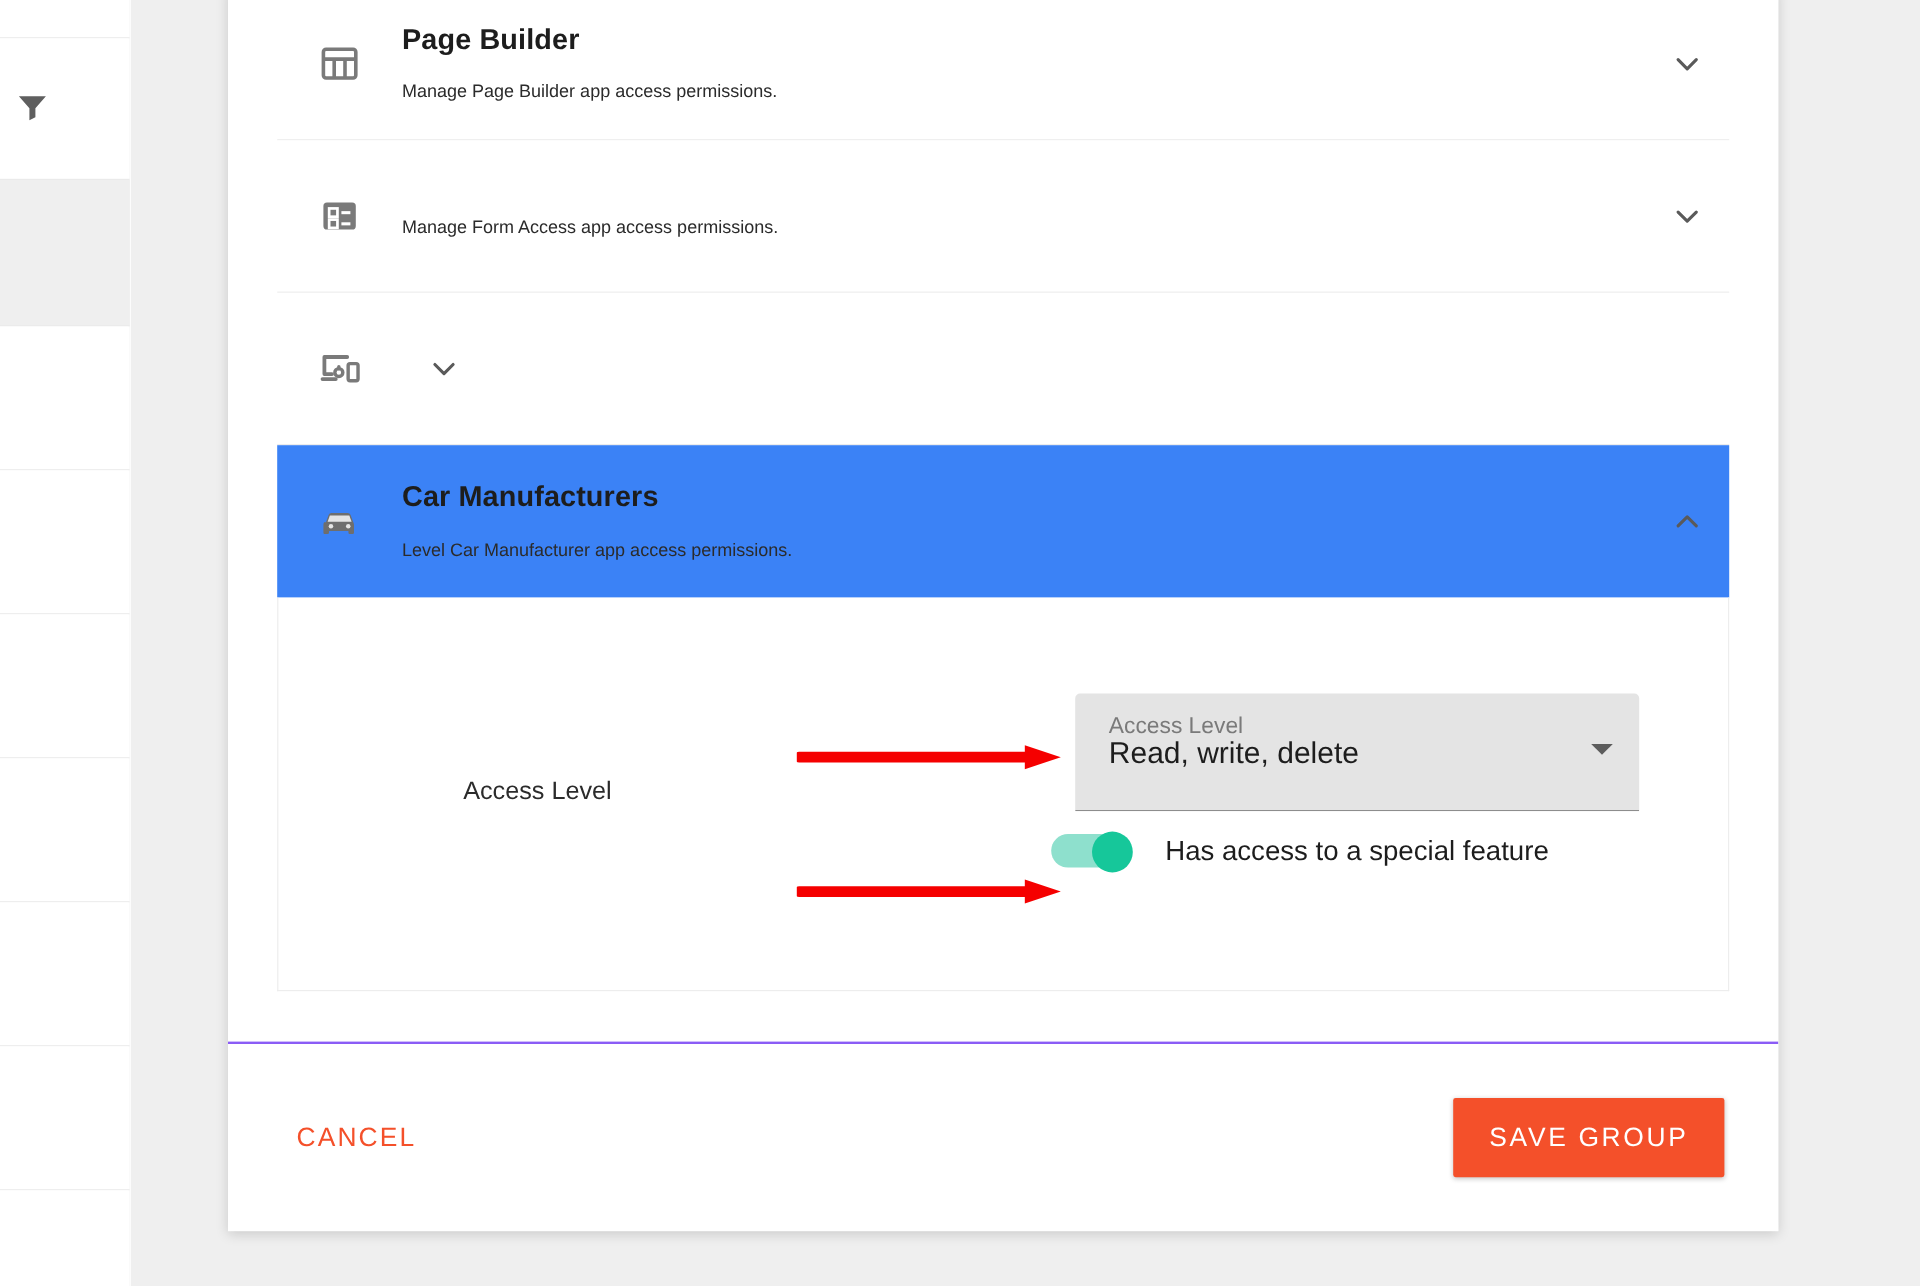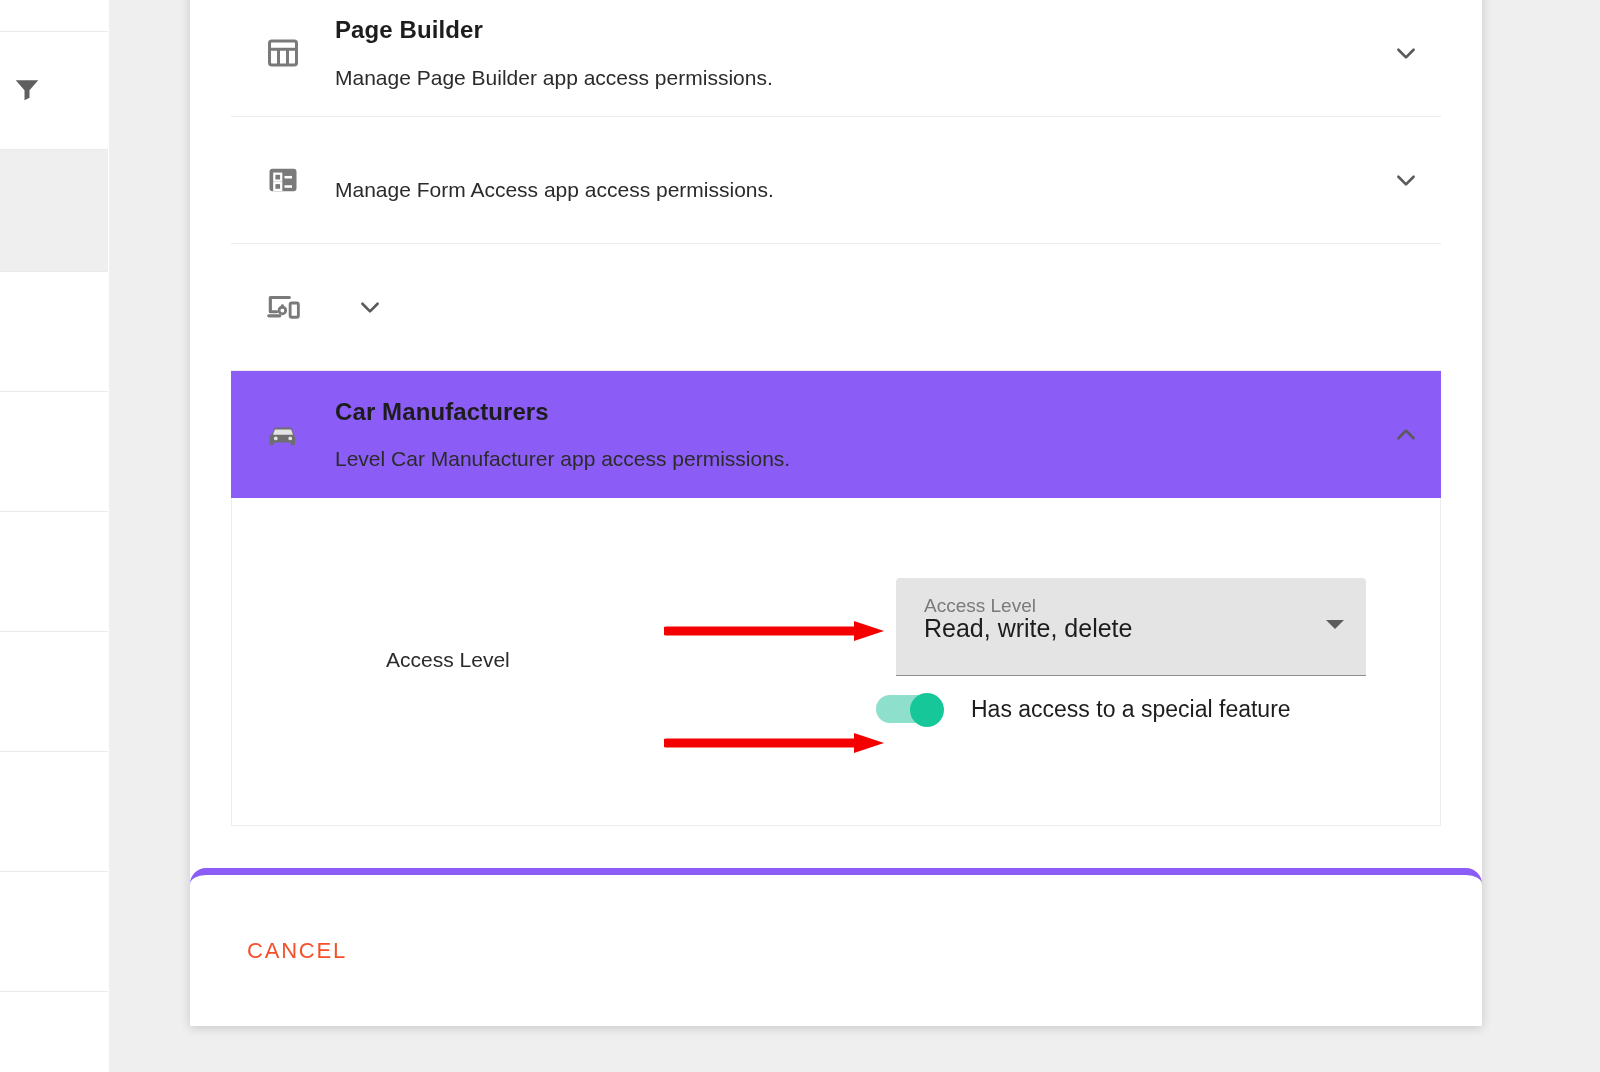"Manage Page Builder app access" .acc-desc { font-size: 21px -> 15px }
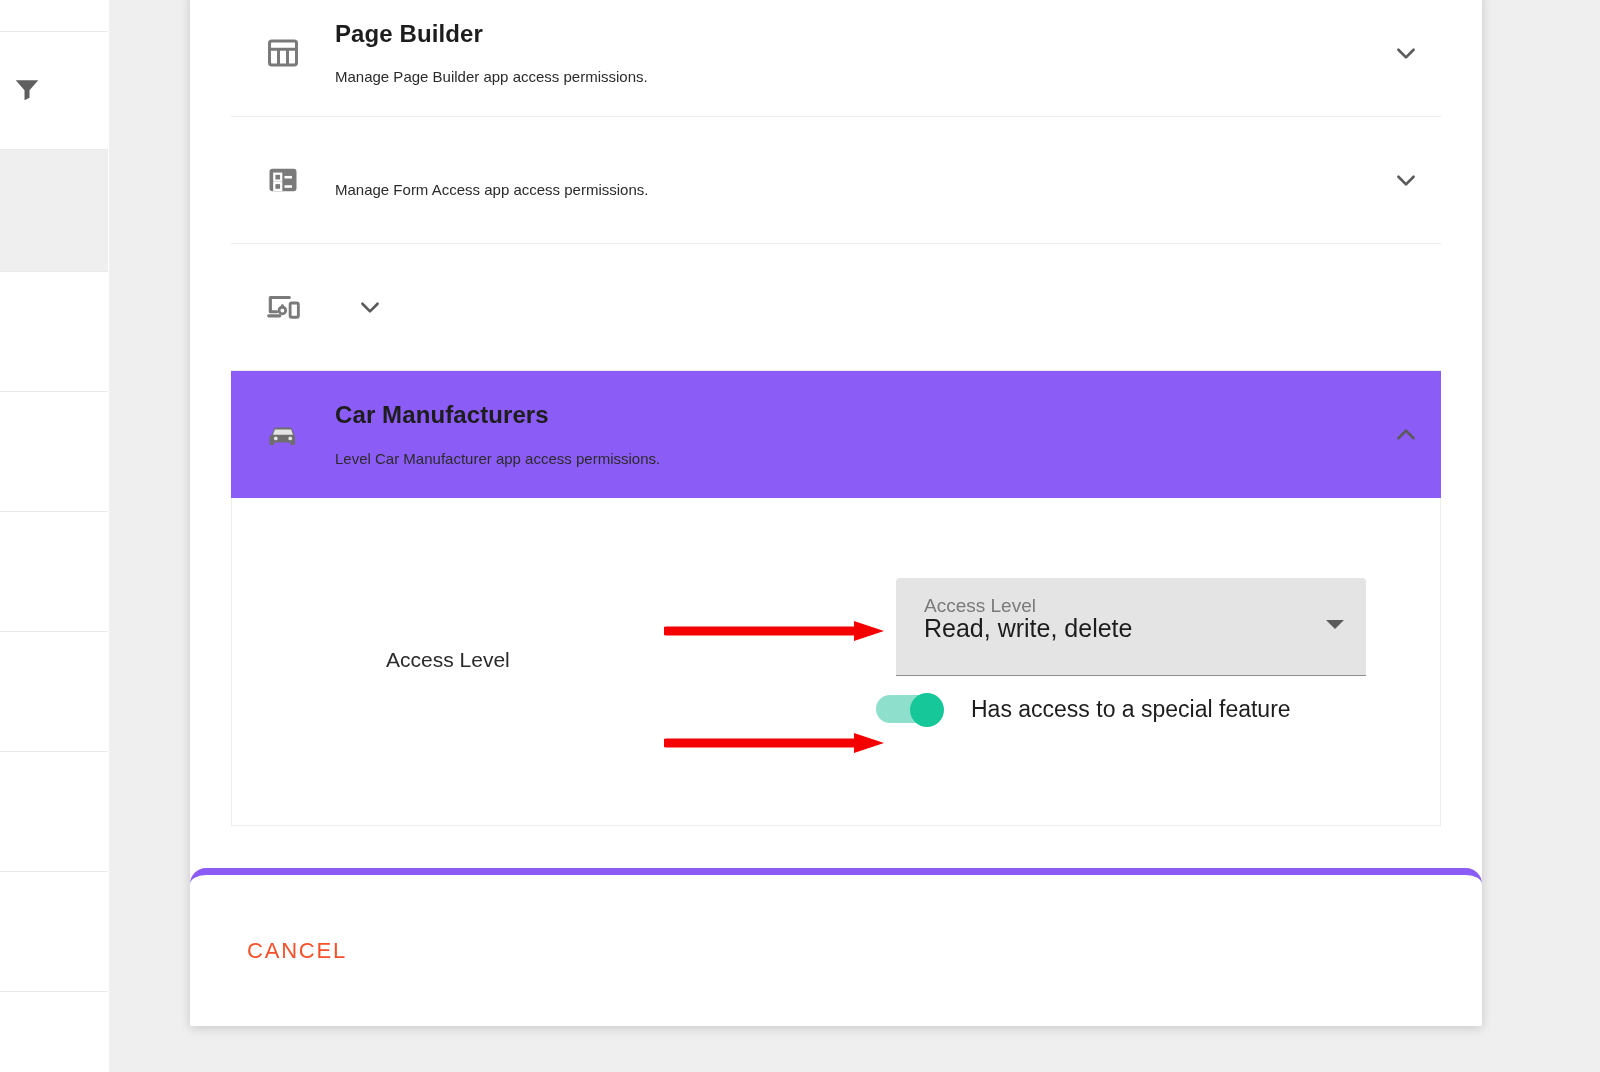"Car Manufacturers" .acc-row.expanded { background: #8b5cf6 -> #3b82f6 }
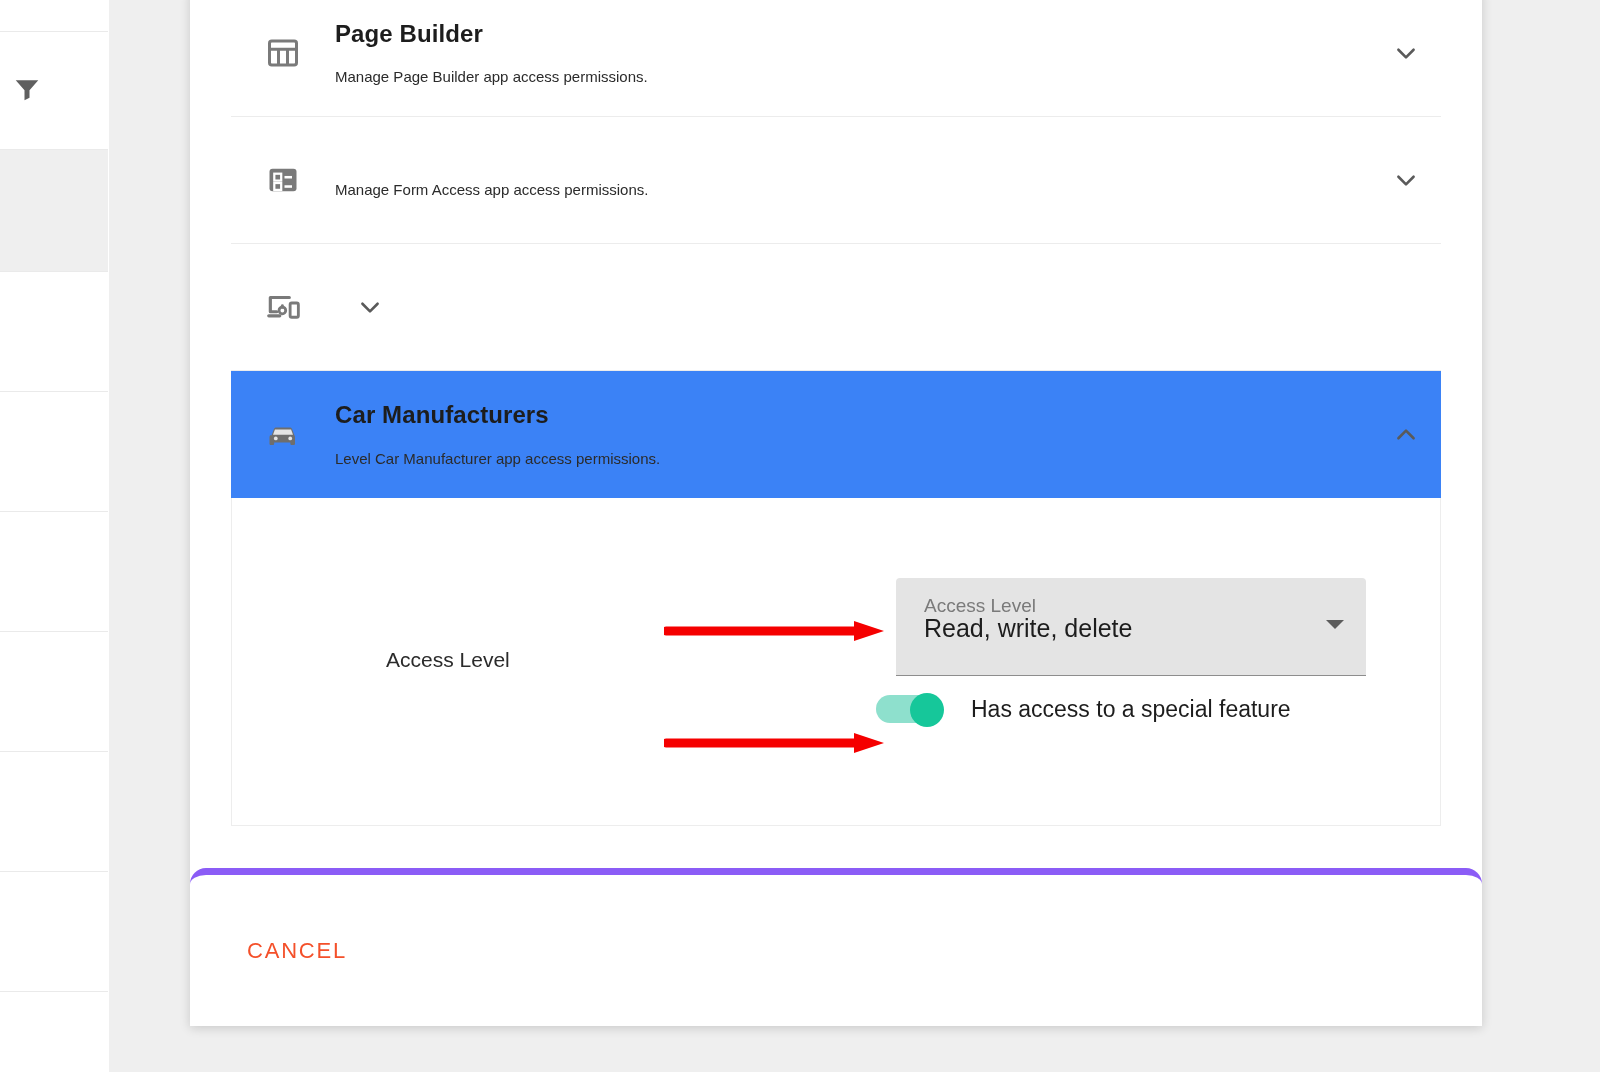"CANCEL" .modal-footer { border-radius: 16px -> none; border-top: 7px solid #8b5cf6 -> 2px solid #8b5cf6 }
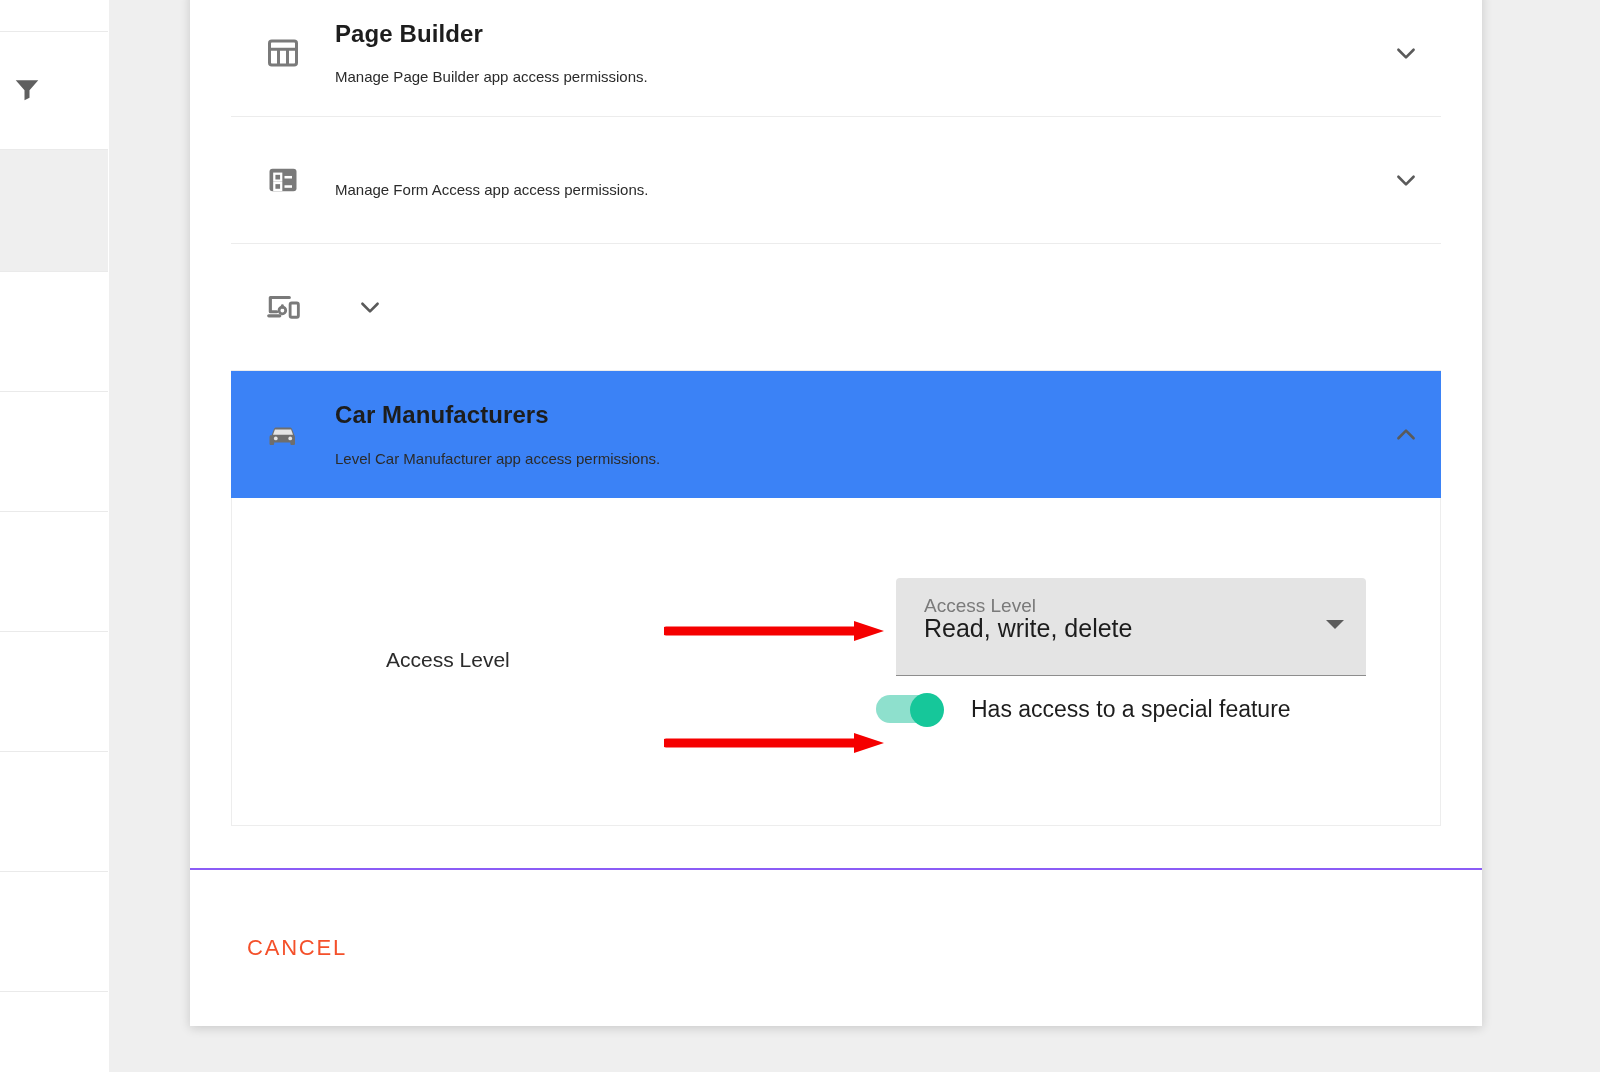"SAVE GROUP" button.save-btn { html: none -> <button>SAVE GROUP</button> }
